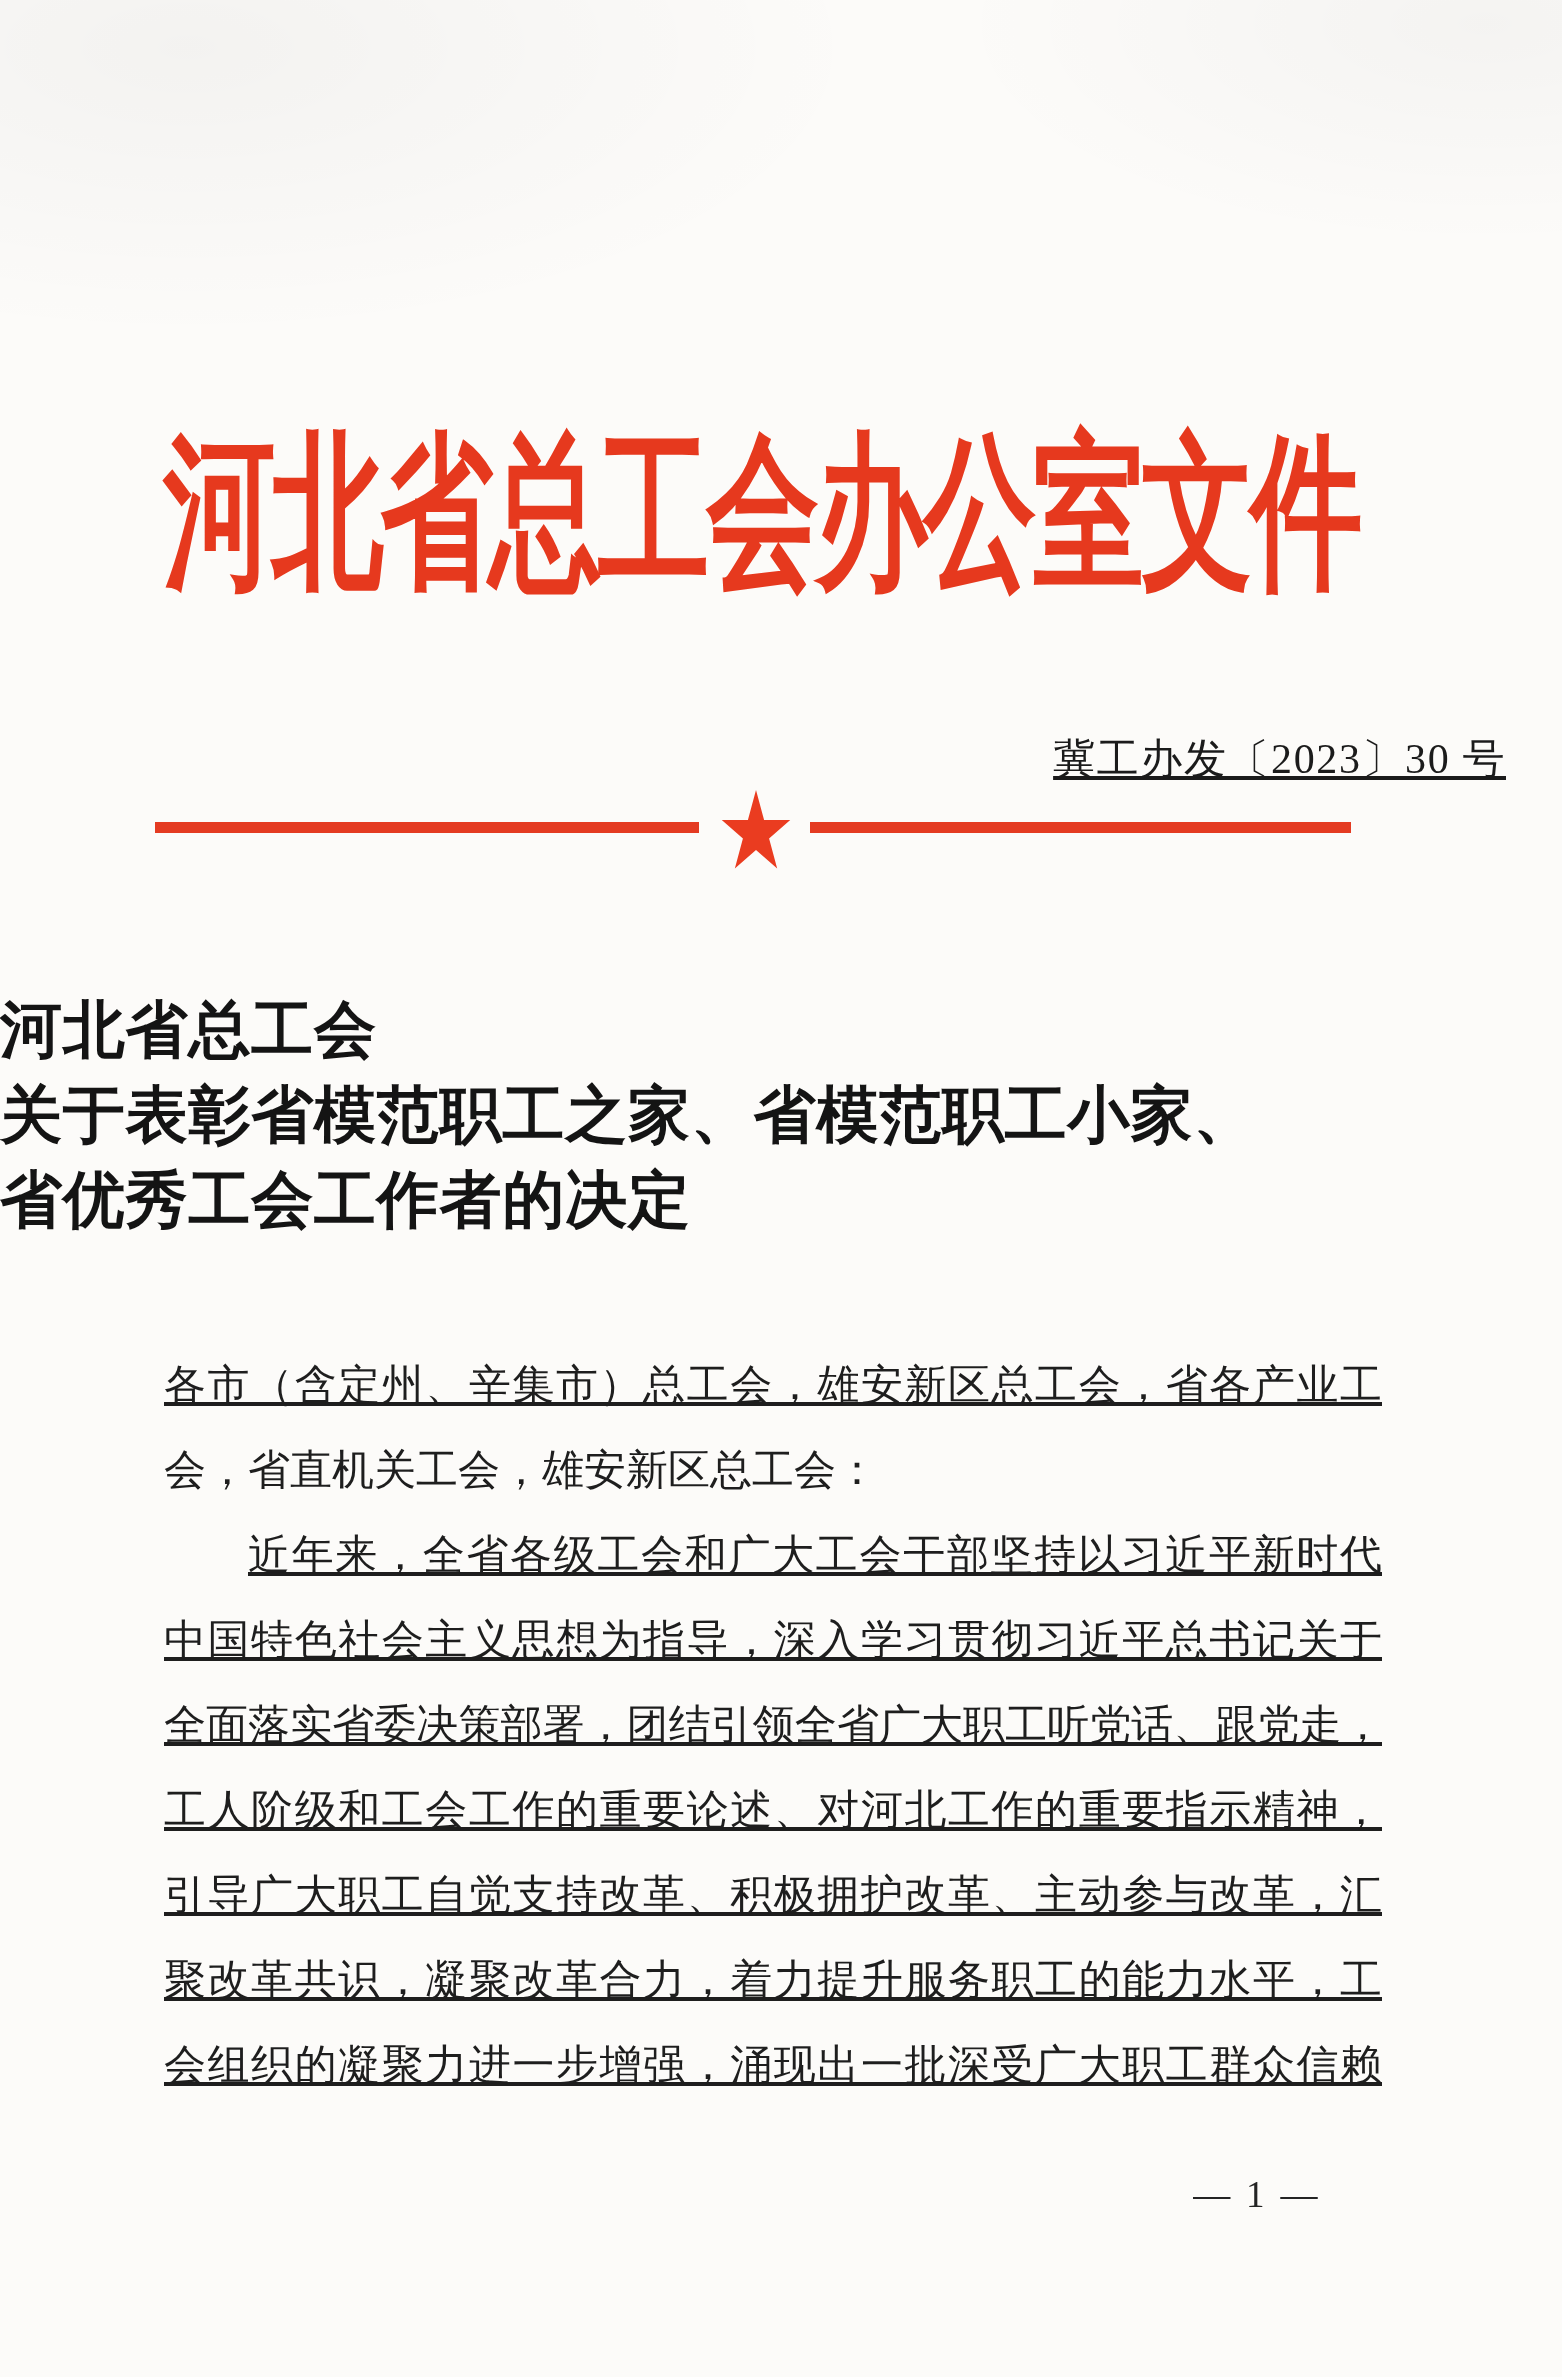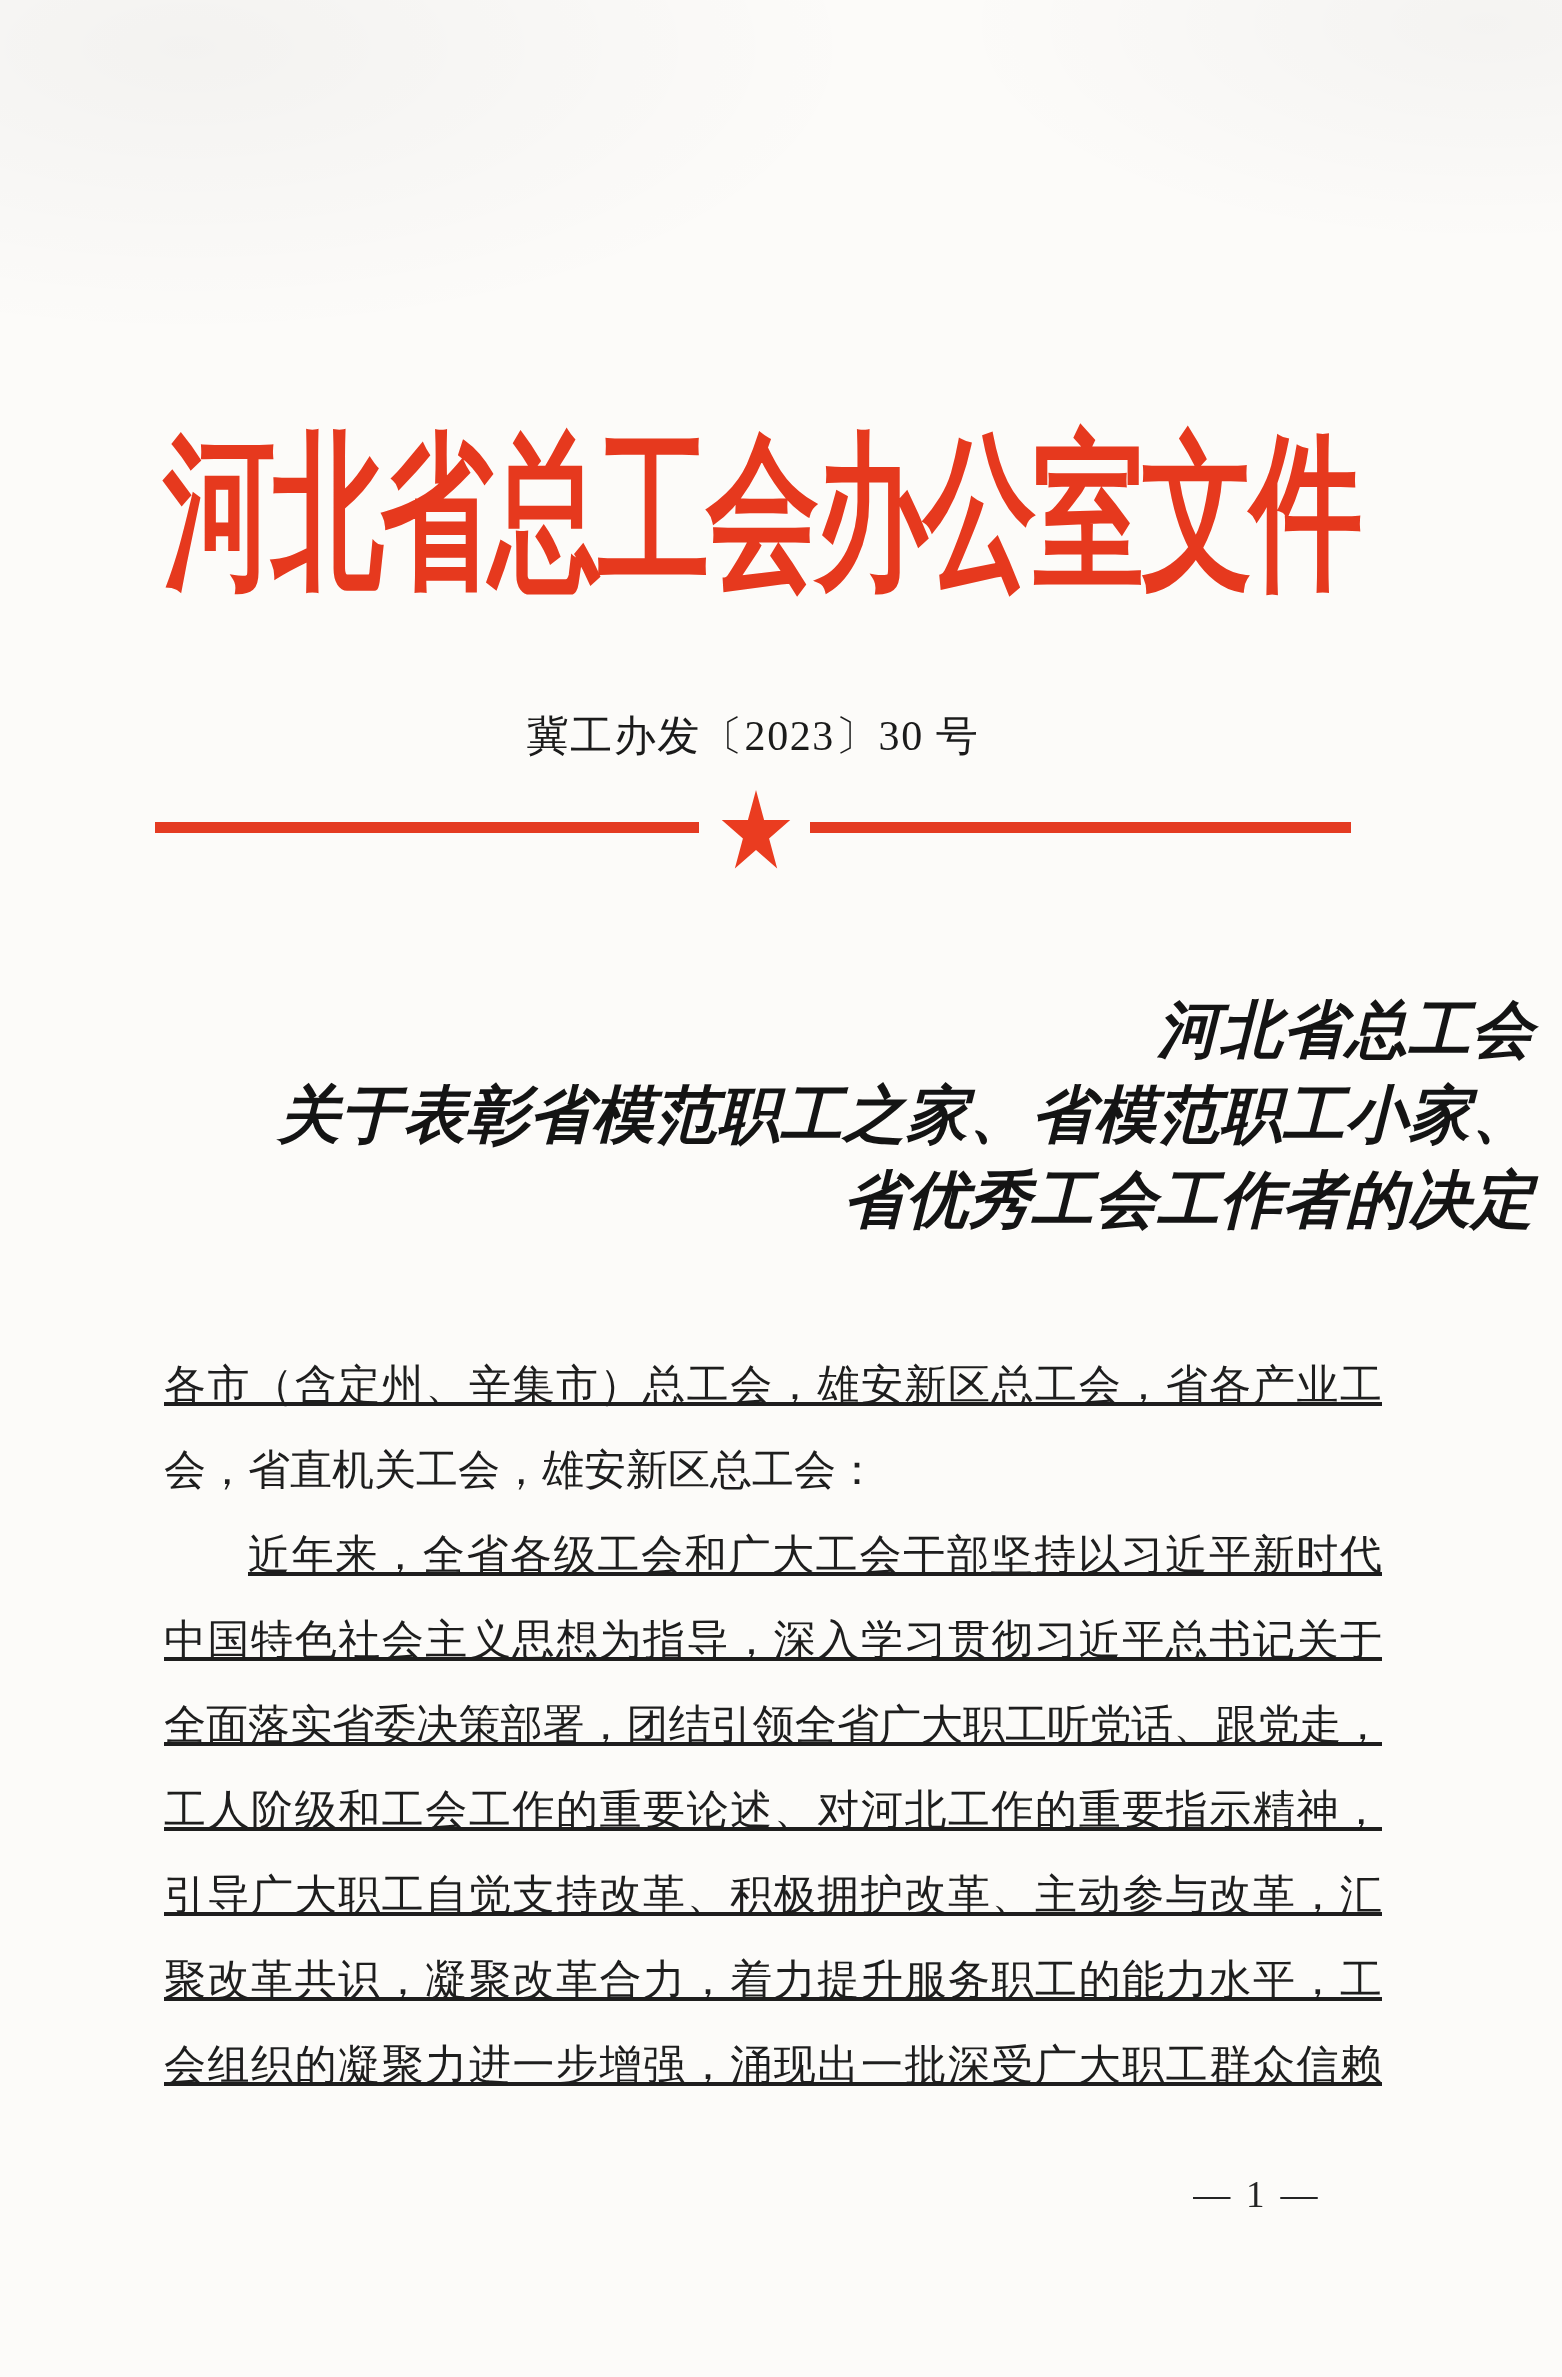"冀工办发〔2023〕30 号" .doc-number { text-align: center -> right; text-decoration: none -> underline; top: 710px -> 733px }
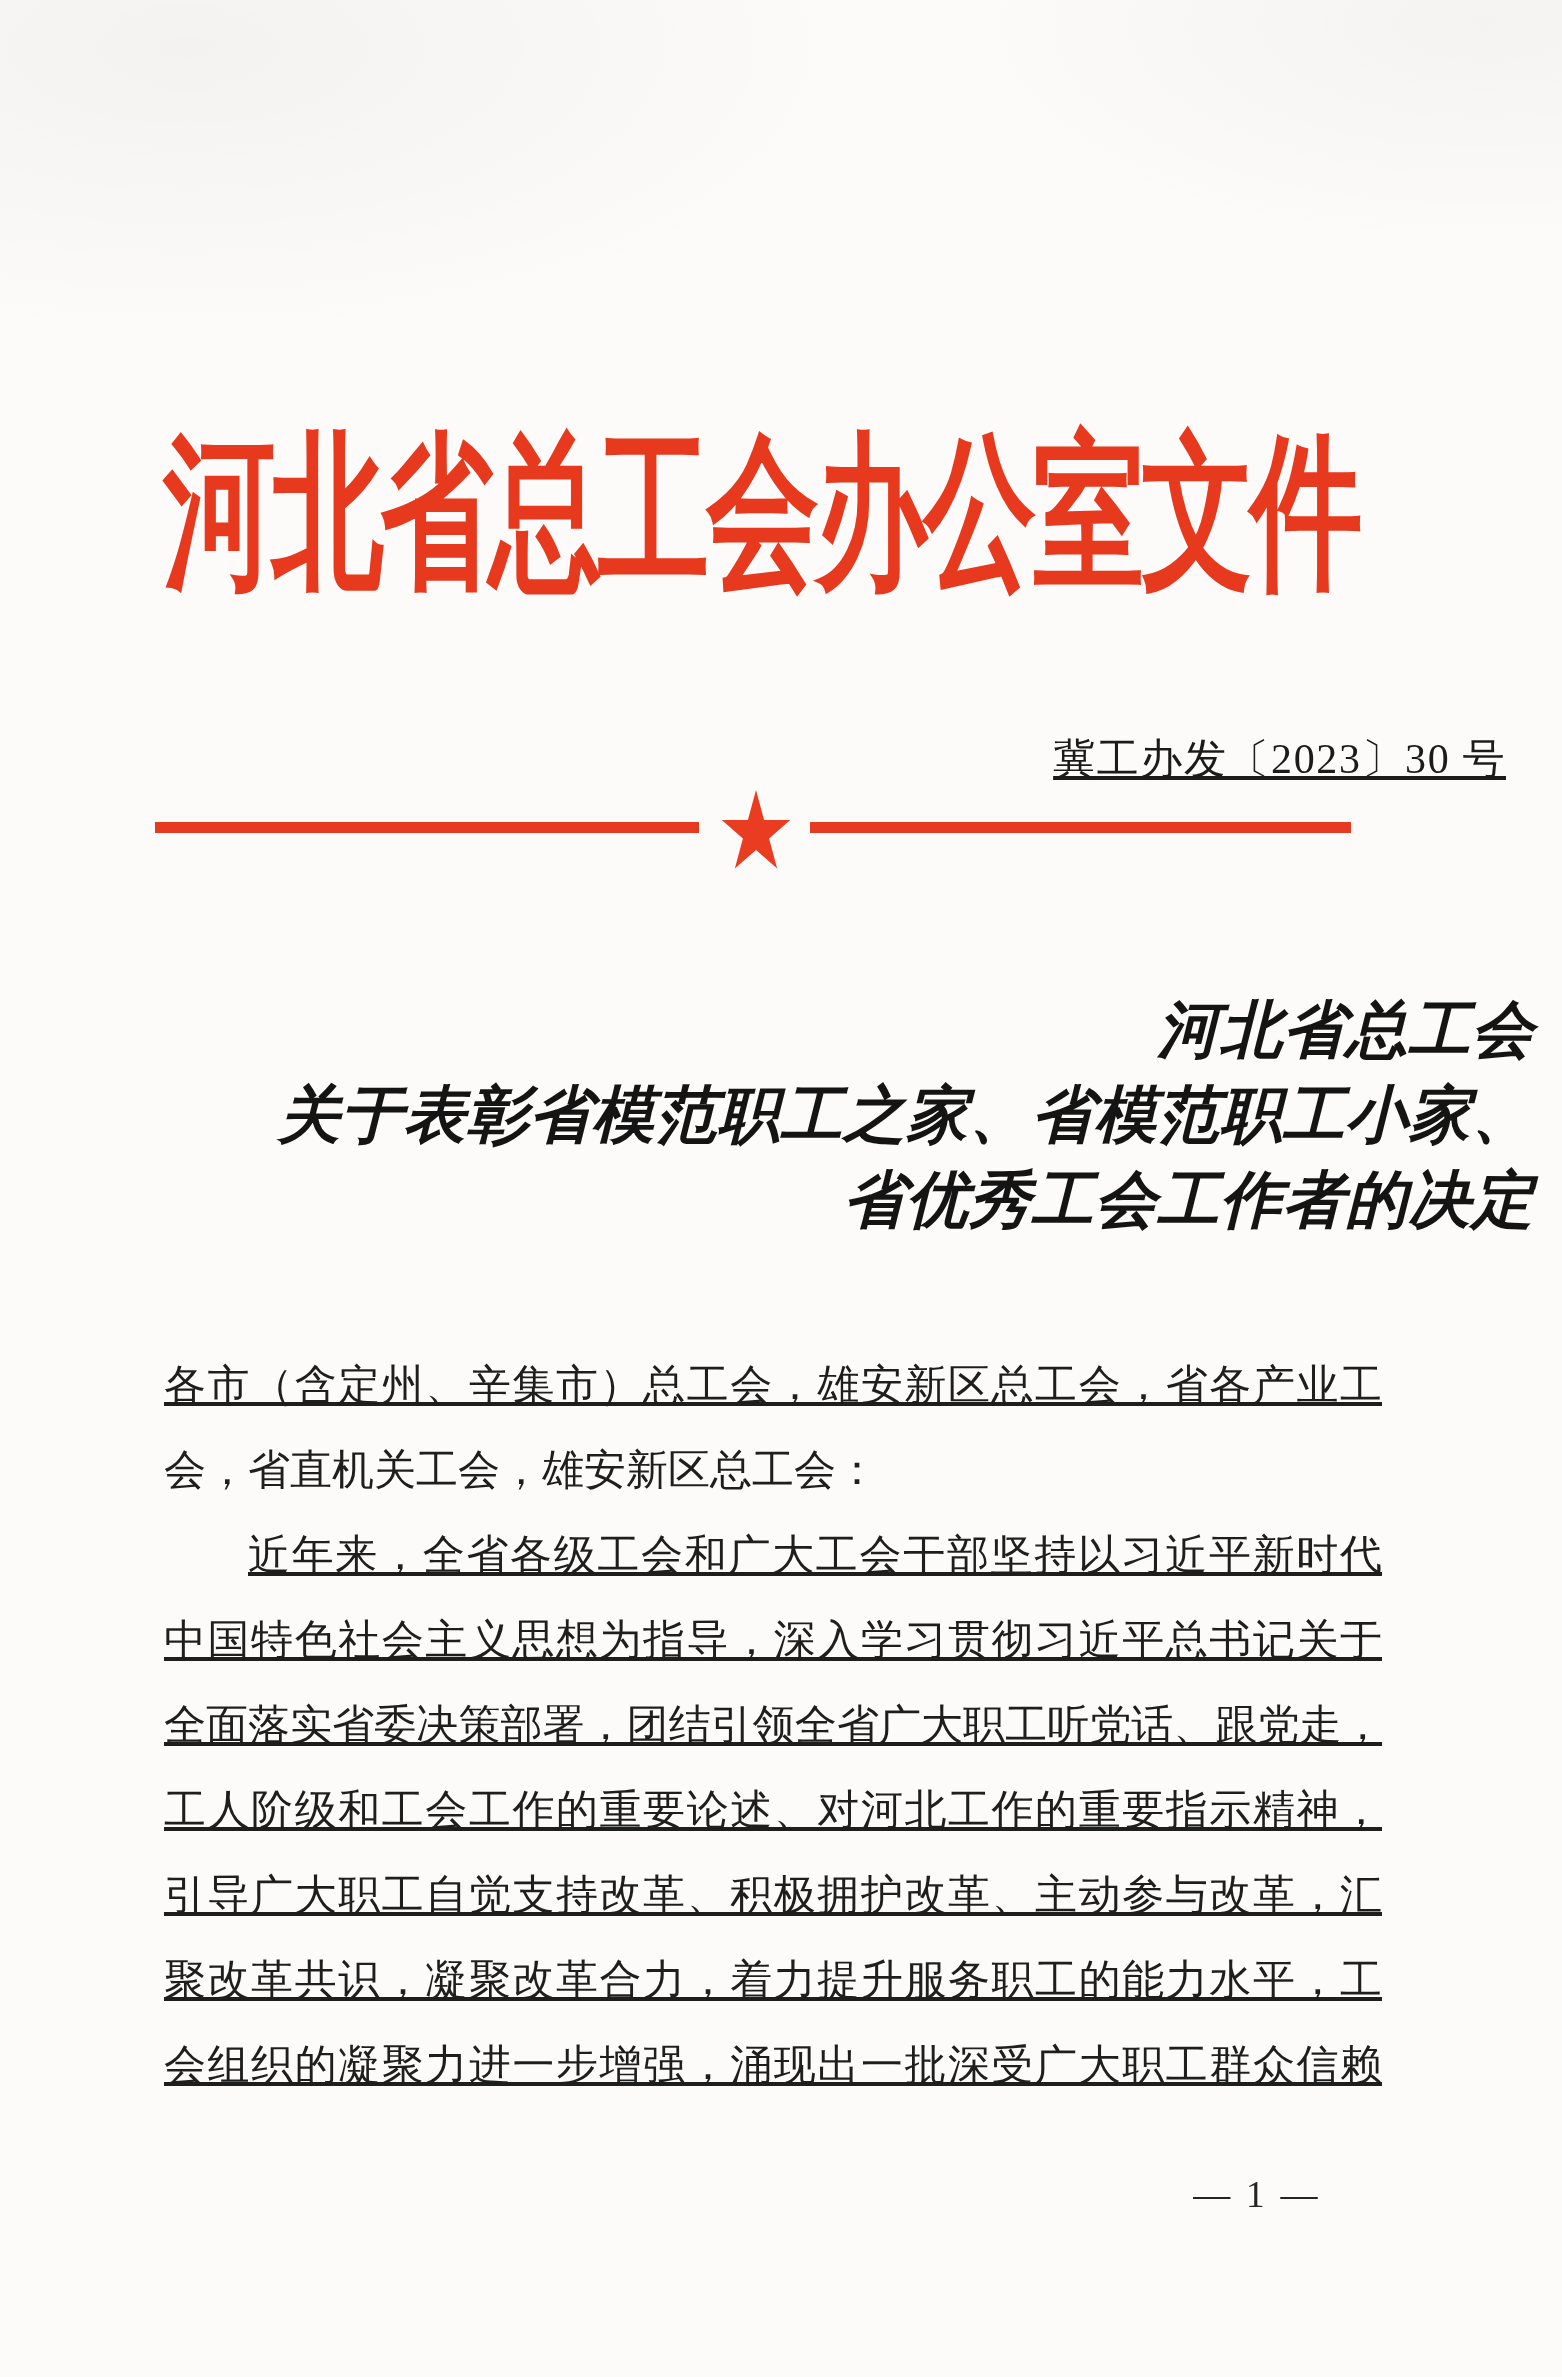"河北省总工会" .black-title { font-style: italic -> none; left: 12px -> 0; text-align: right -> left }
